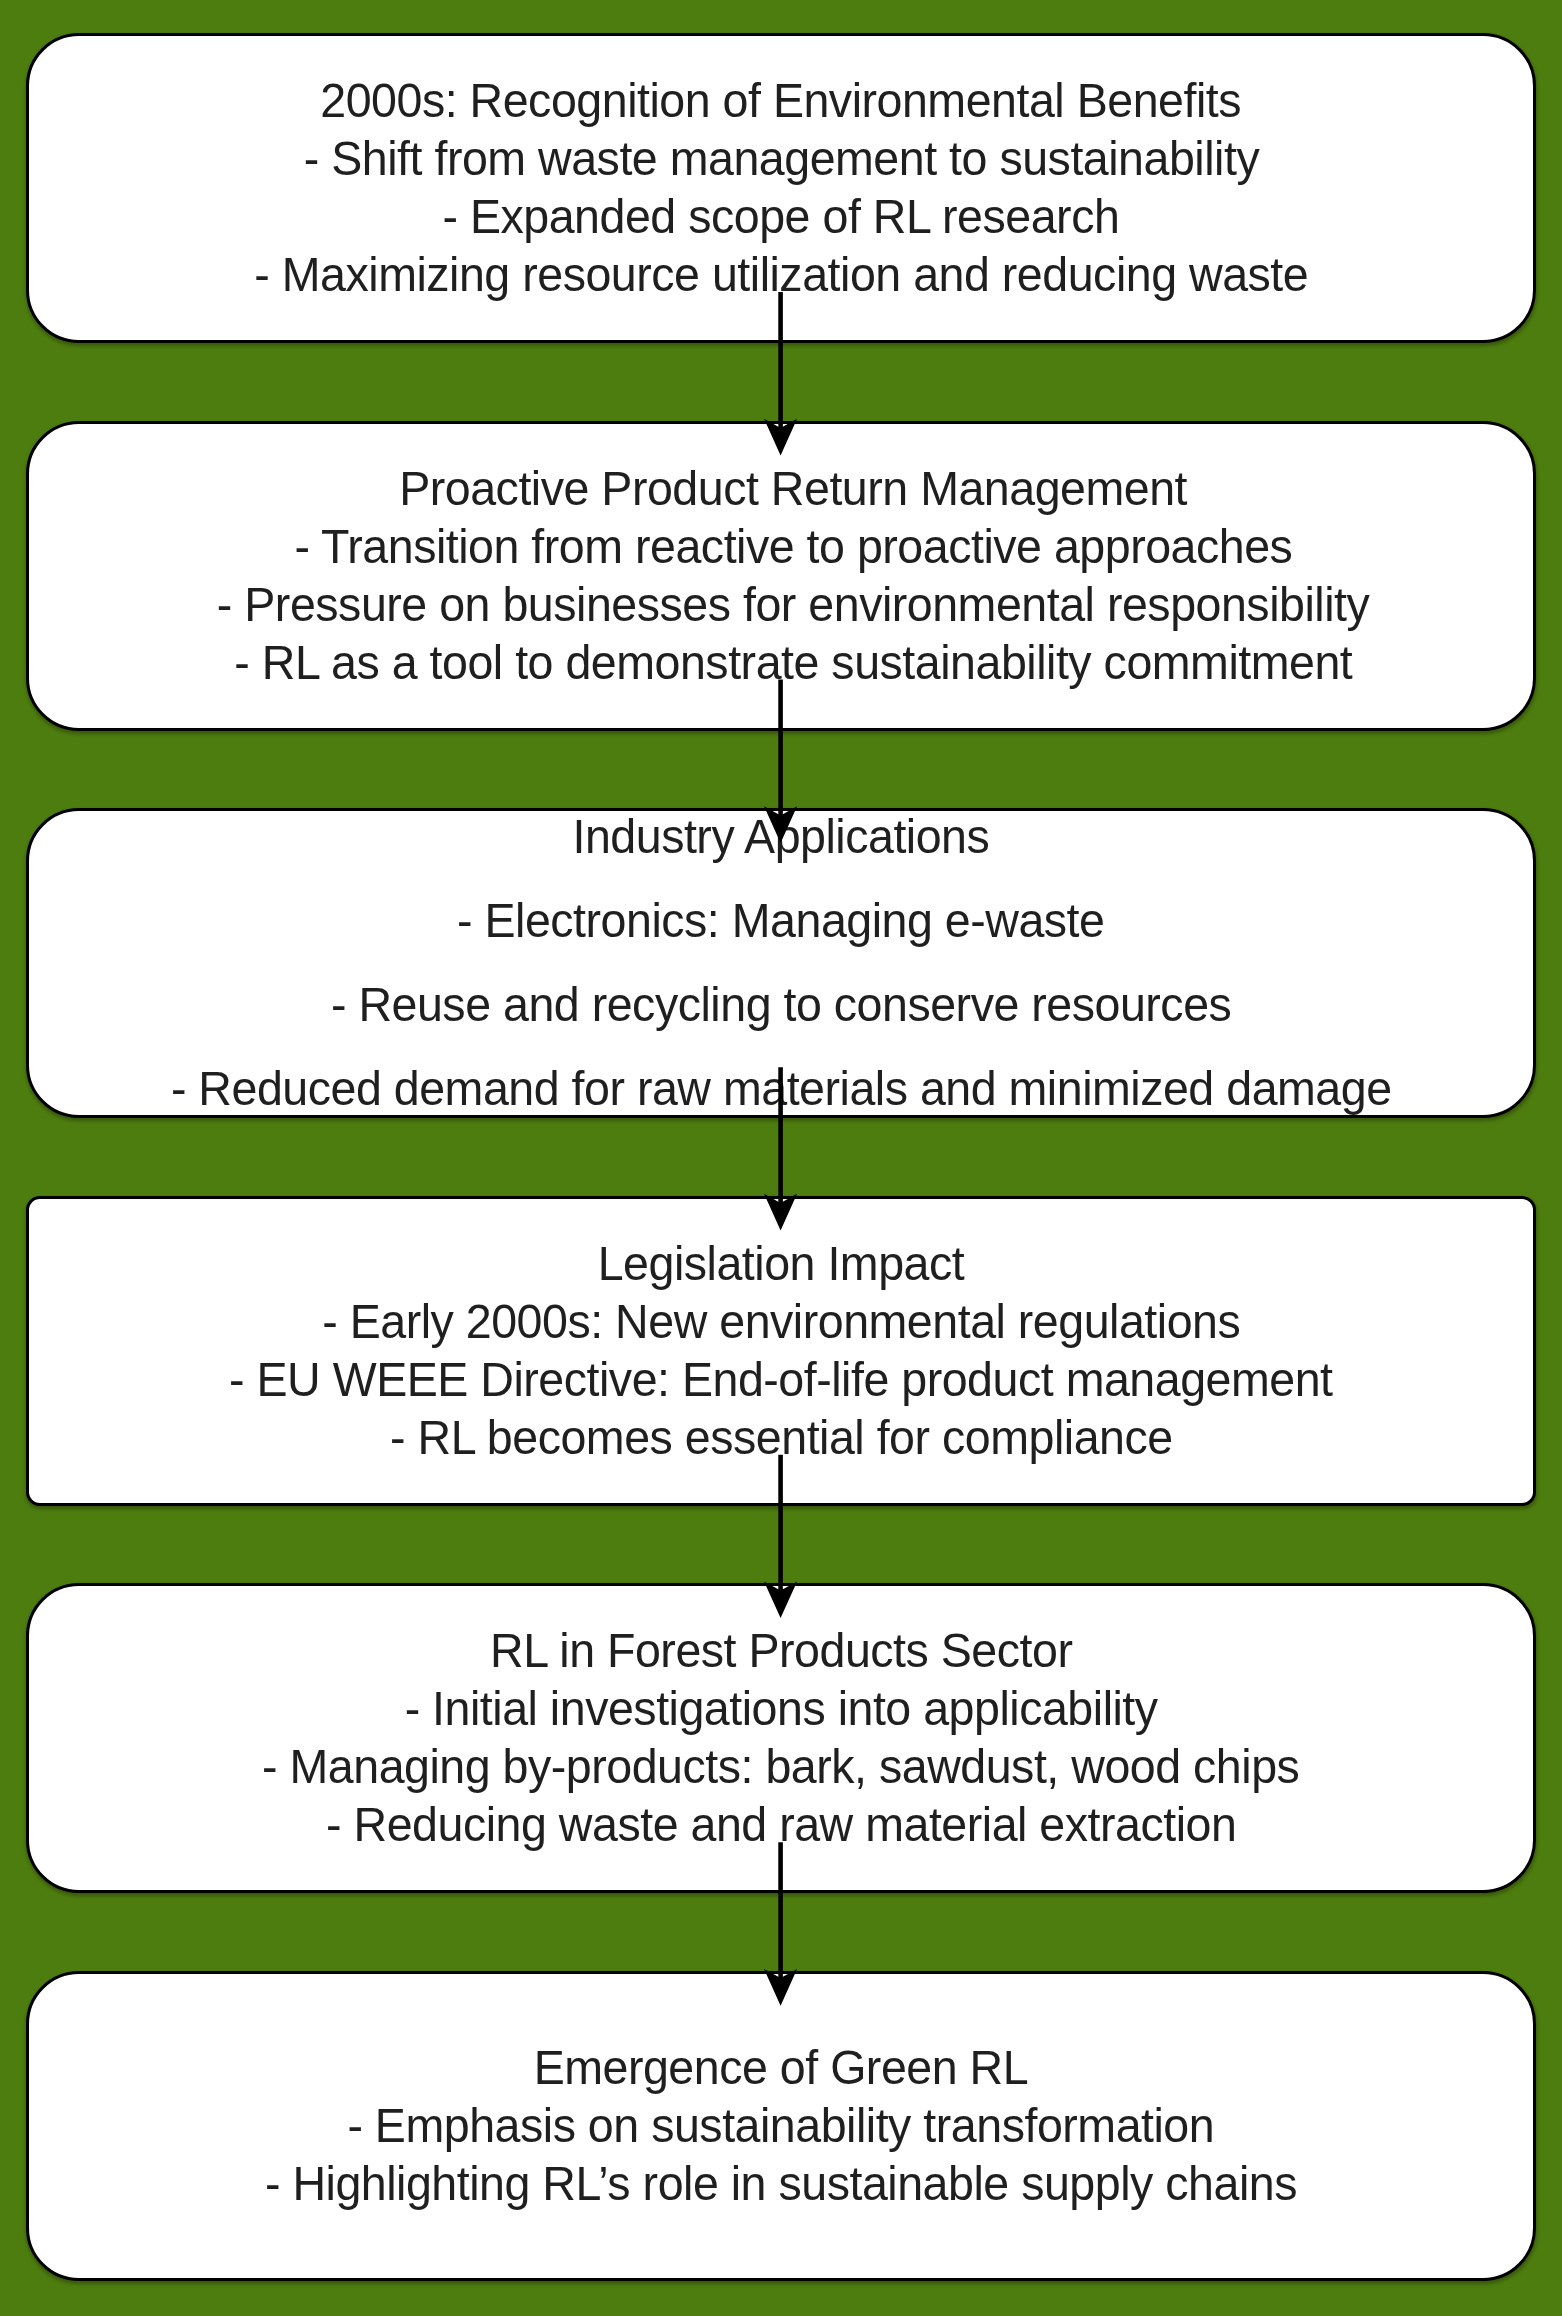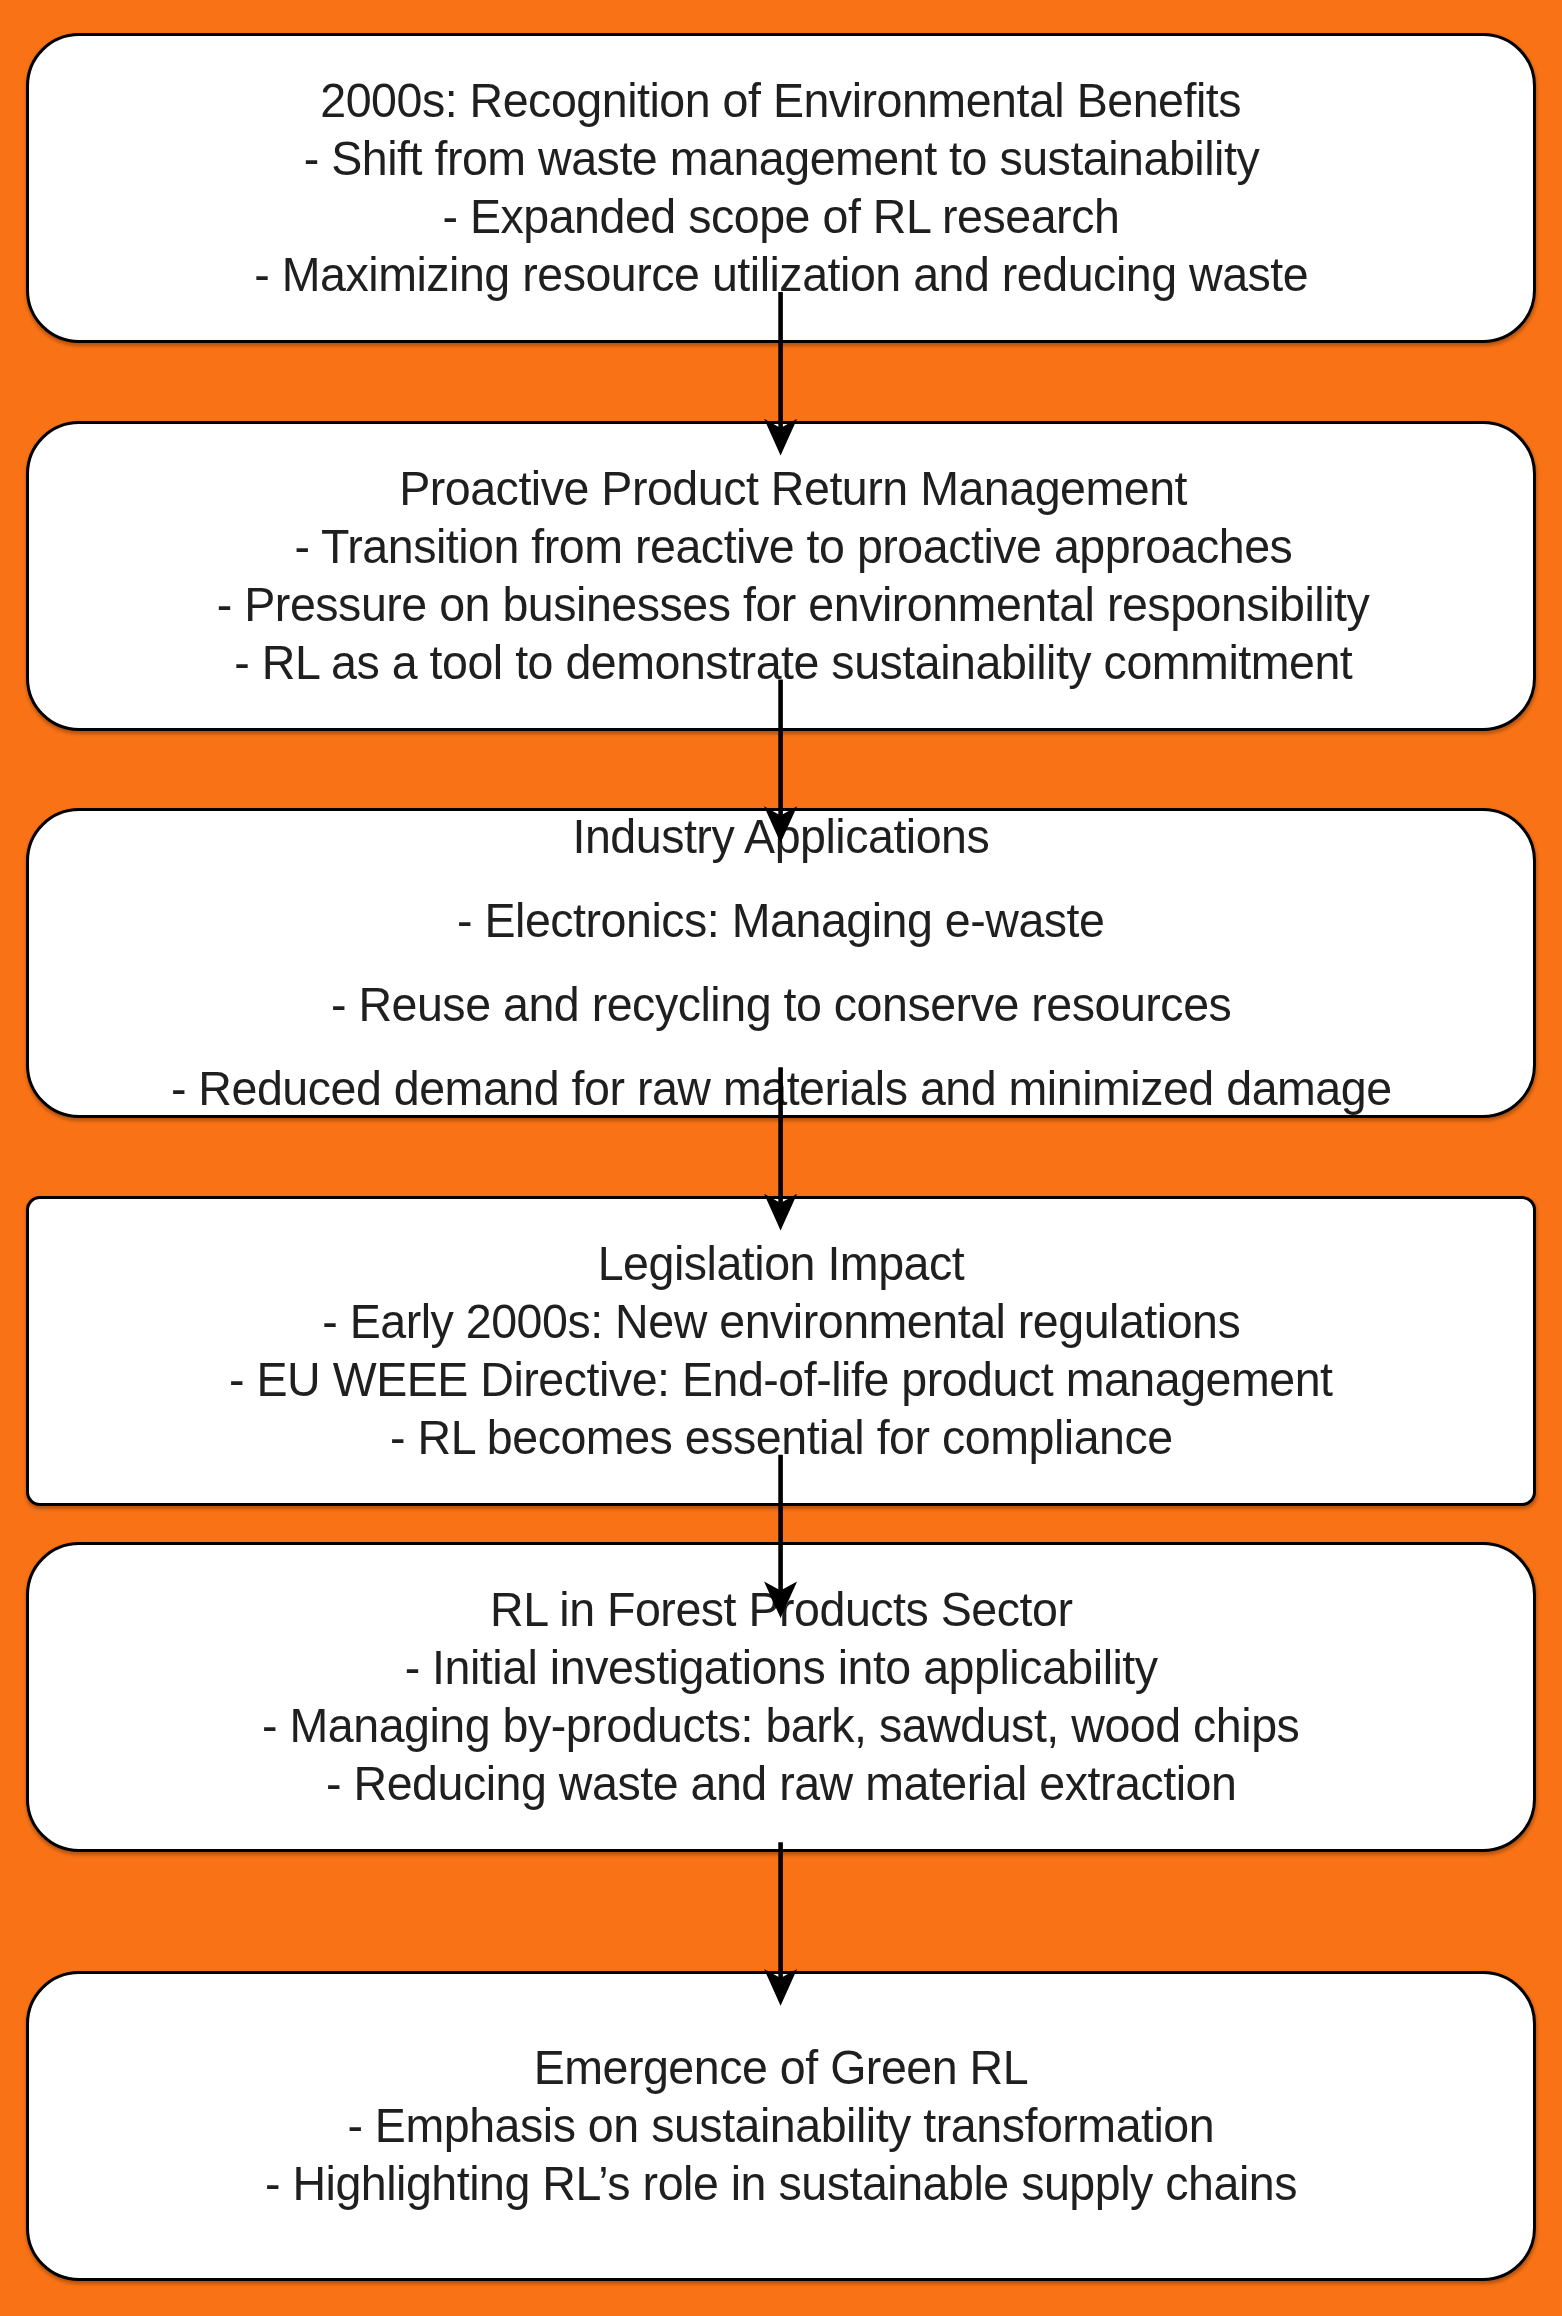"2000s: Recognition of Environmental" .canvas { background: #f97316 -> #4d7c0f }
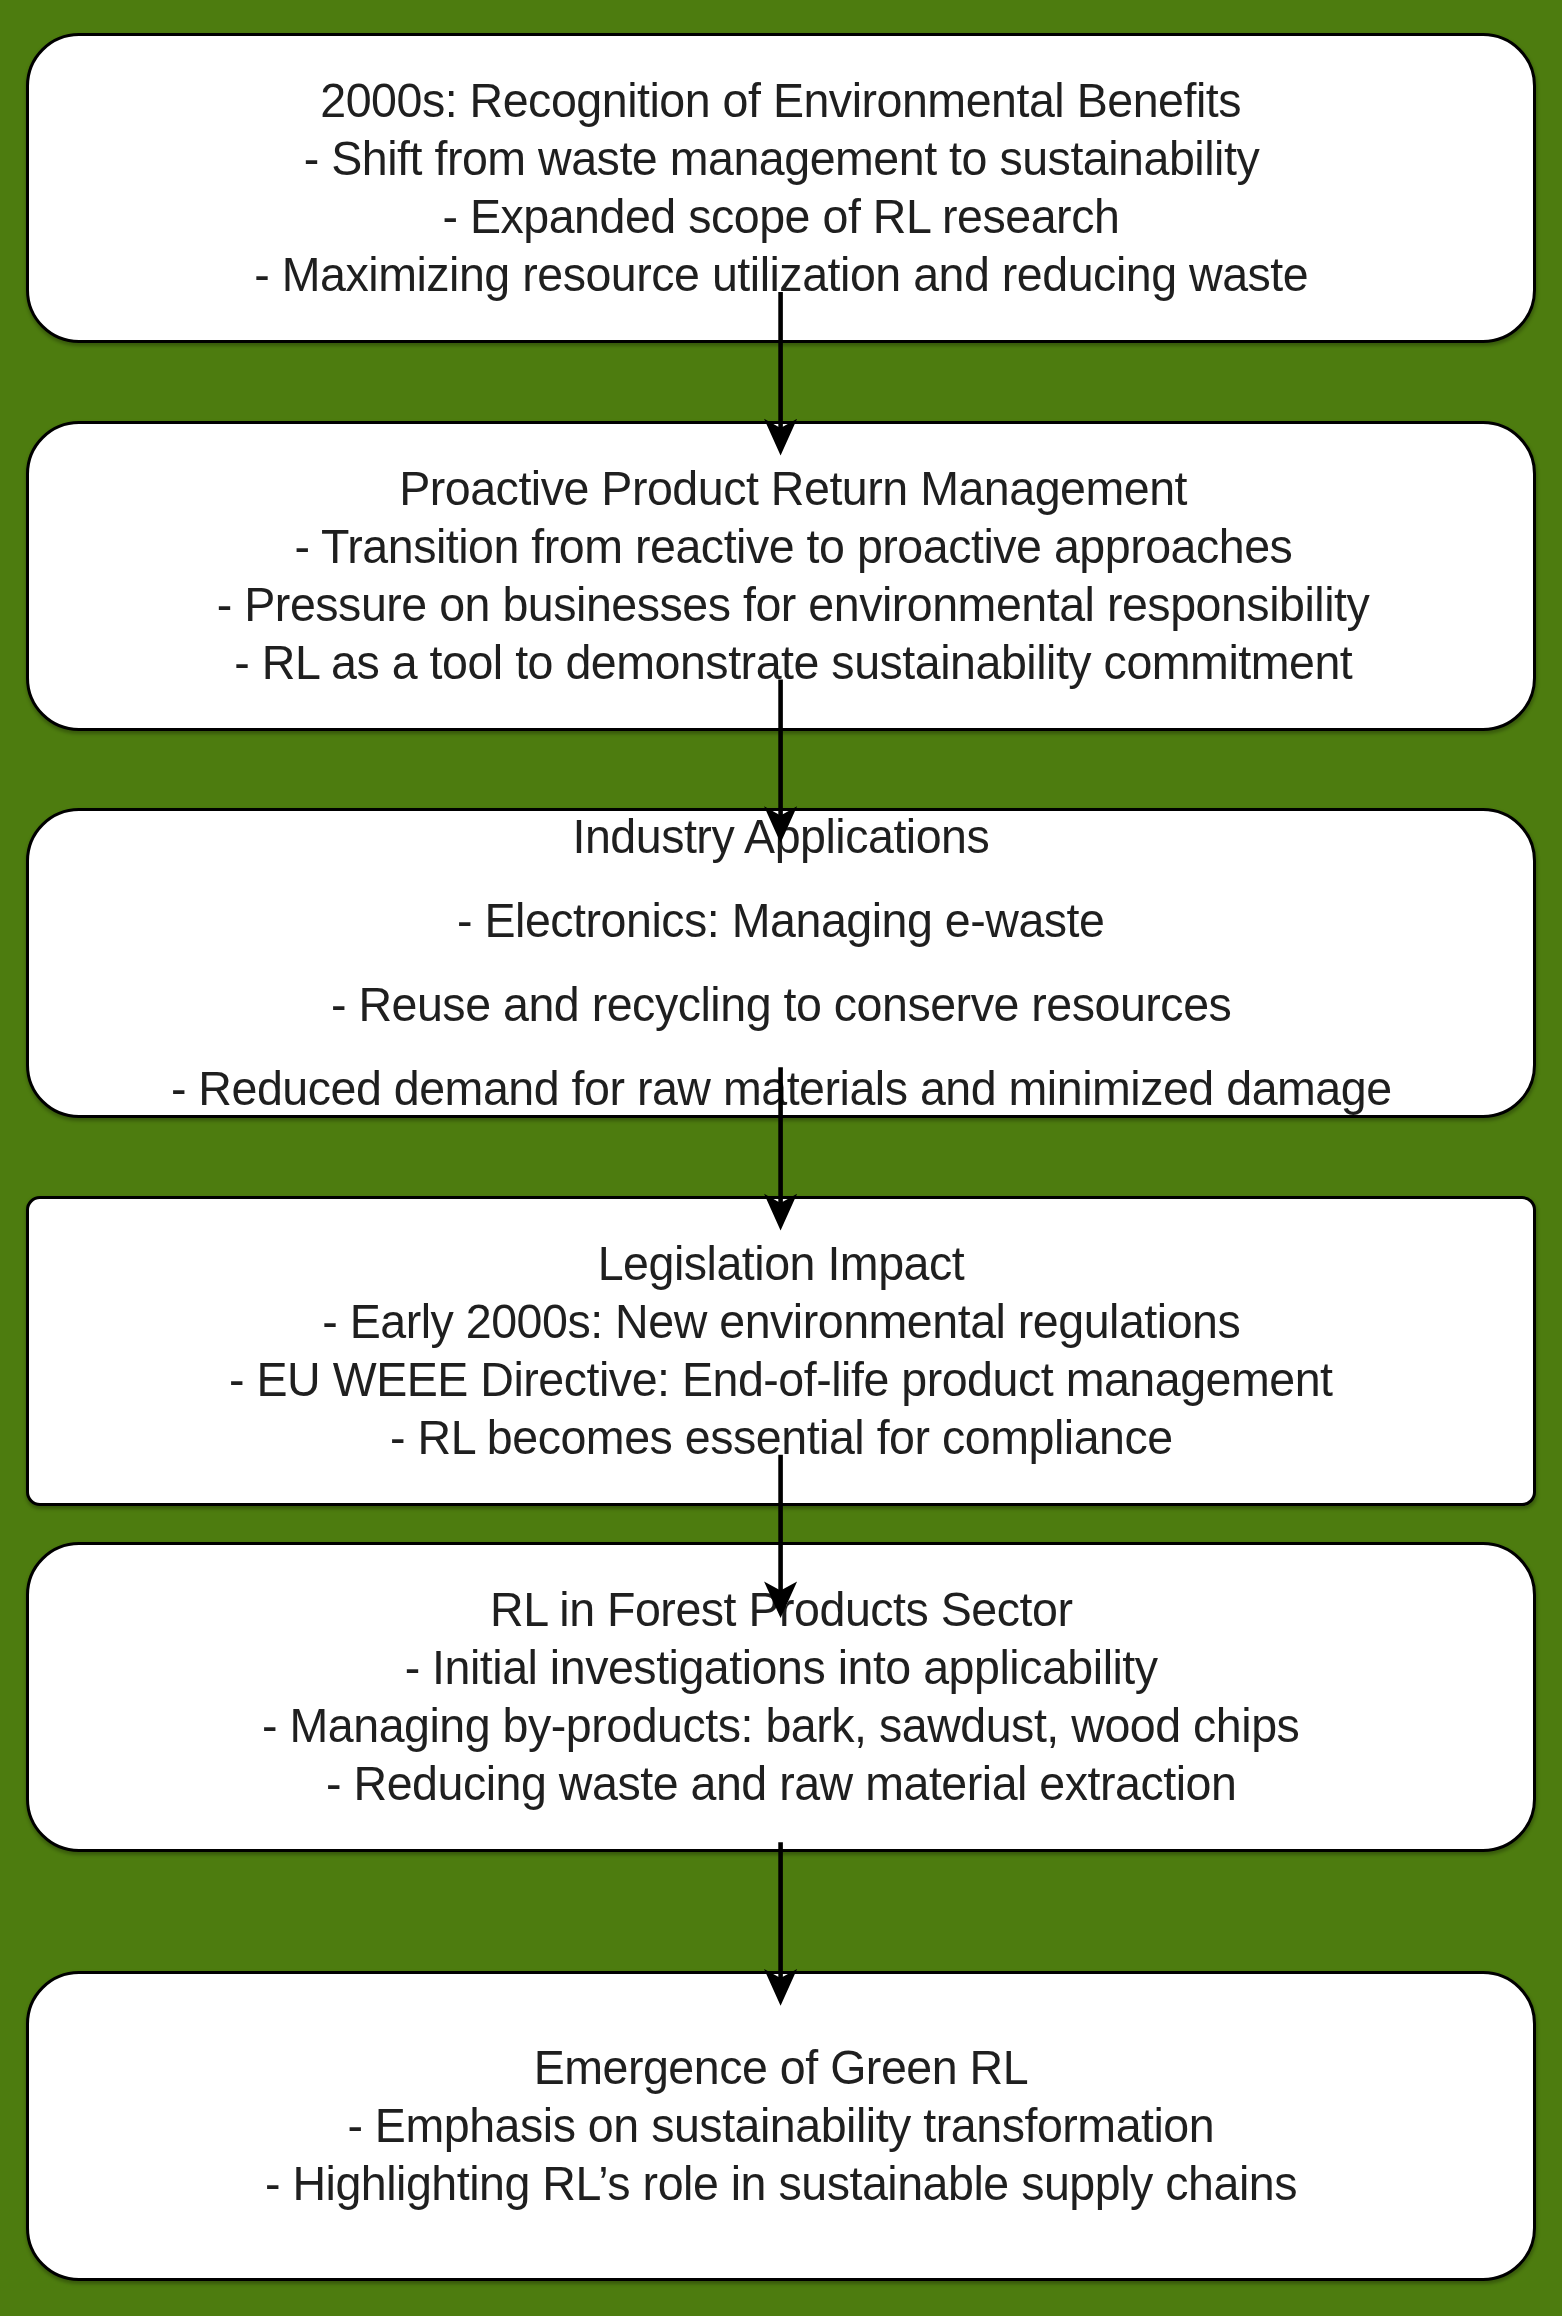"RL in Forest Products Sector" .stage-box:nth-of-type(5) { top: 1542px -> 1583px }
